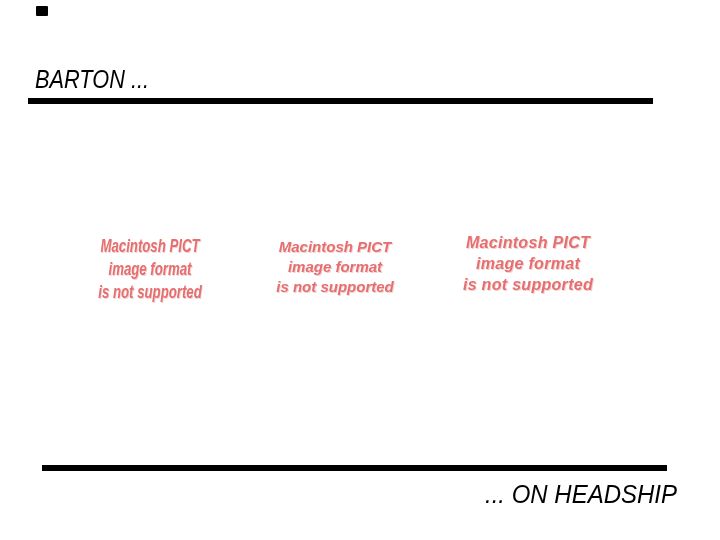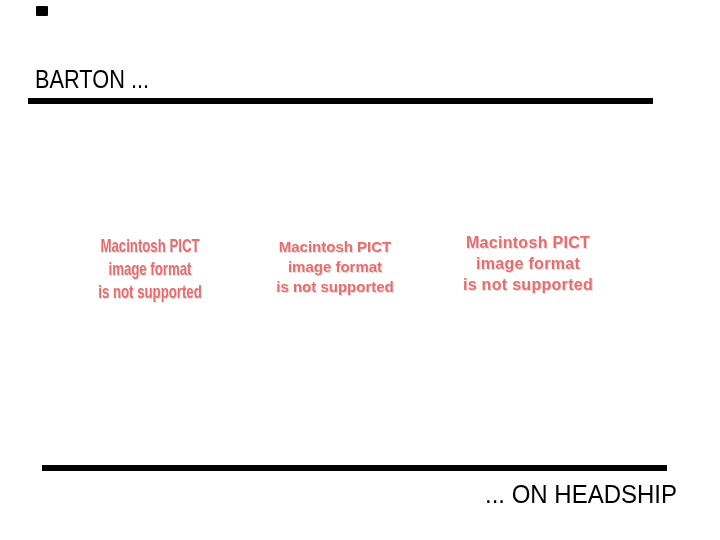"BARTON ..." .slide { font-style: none -> italic }
